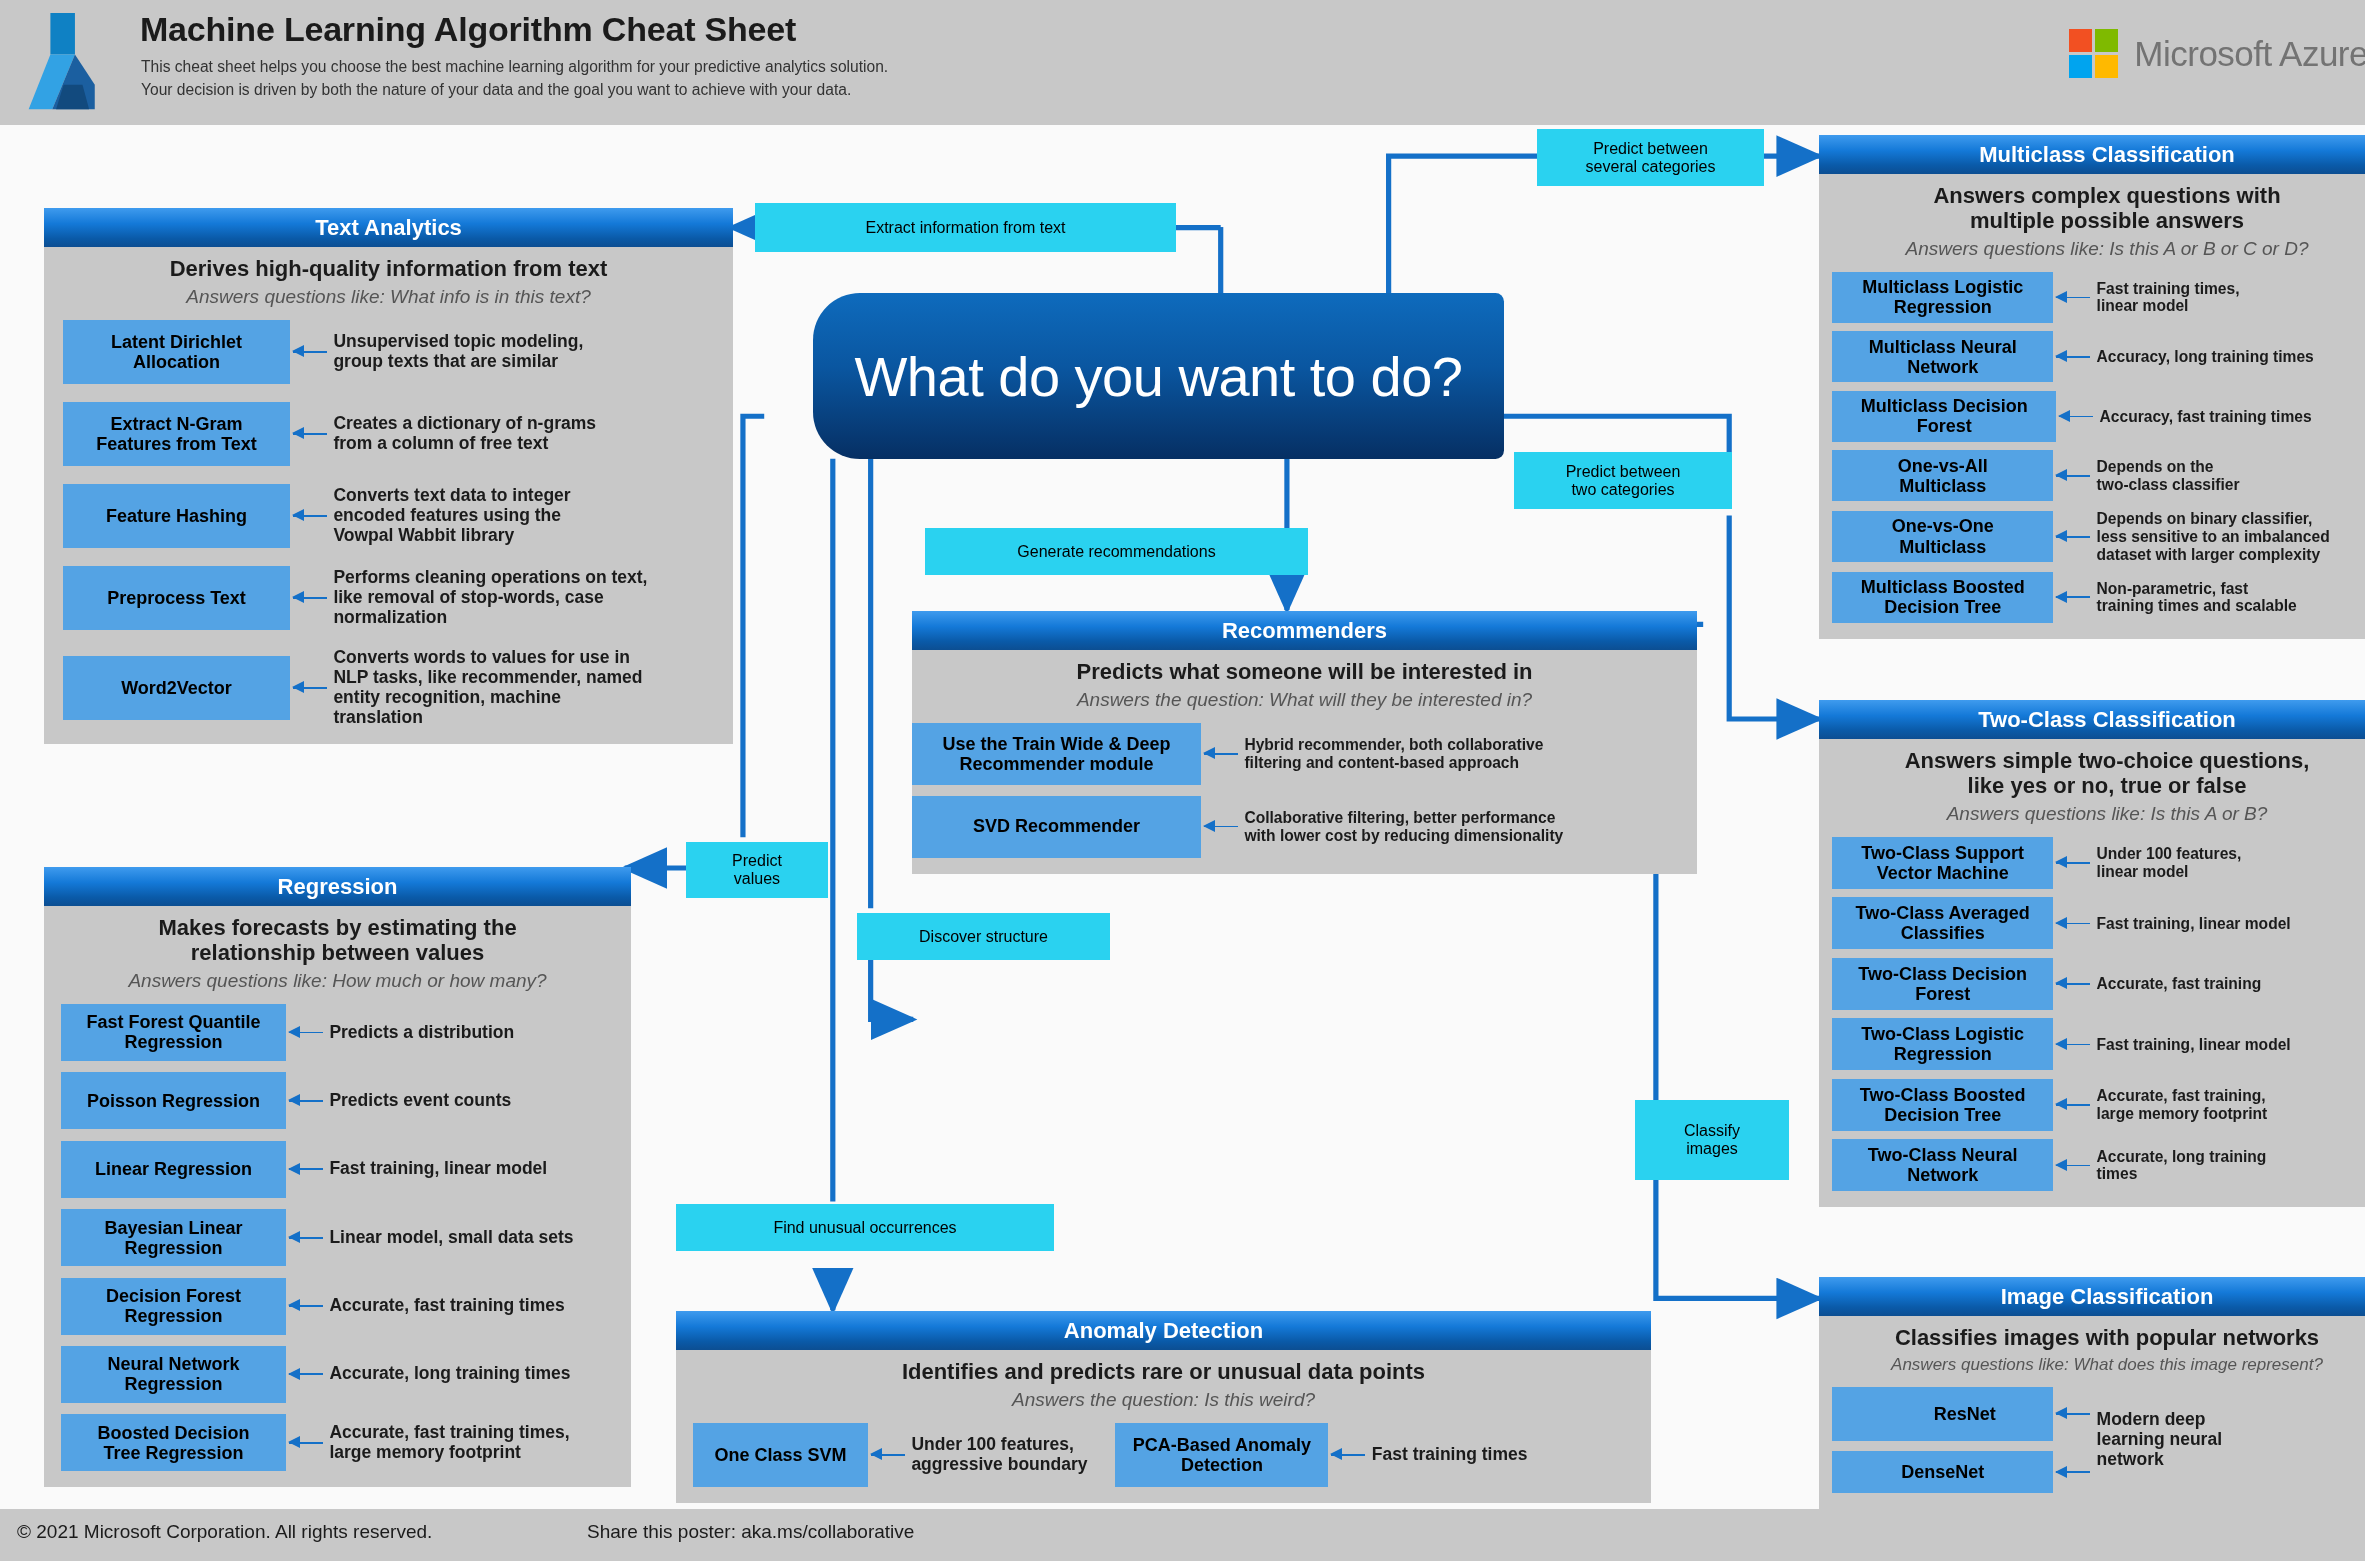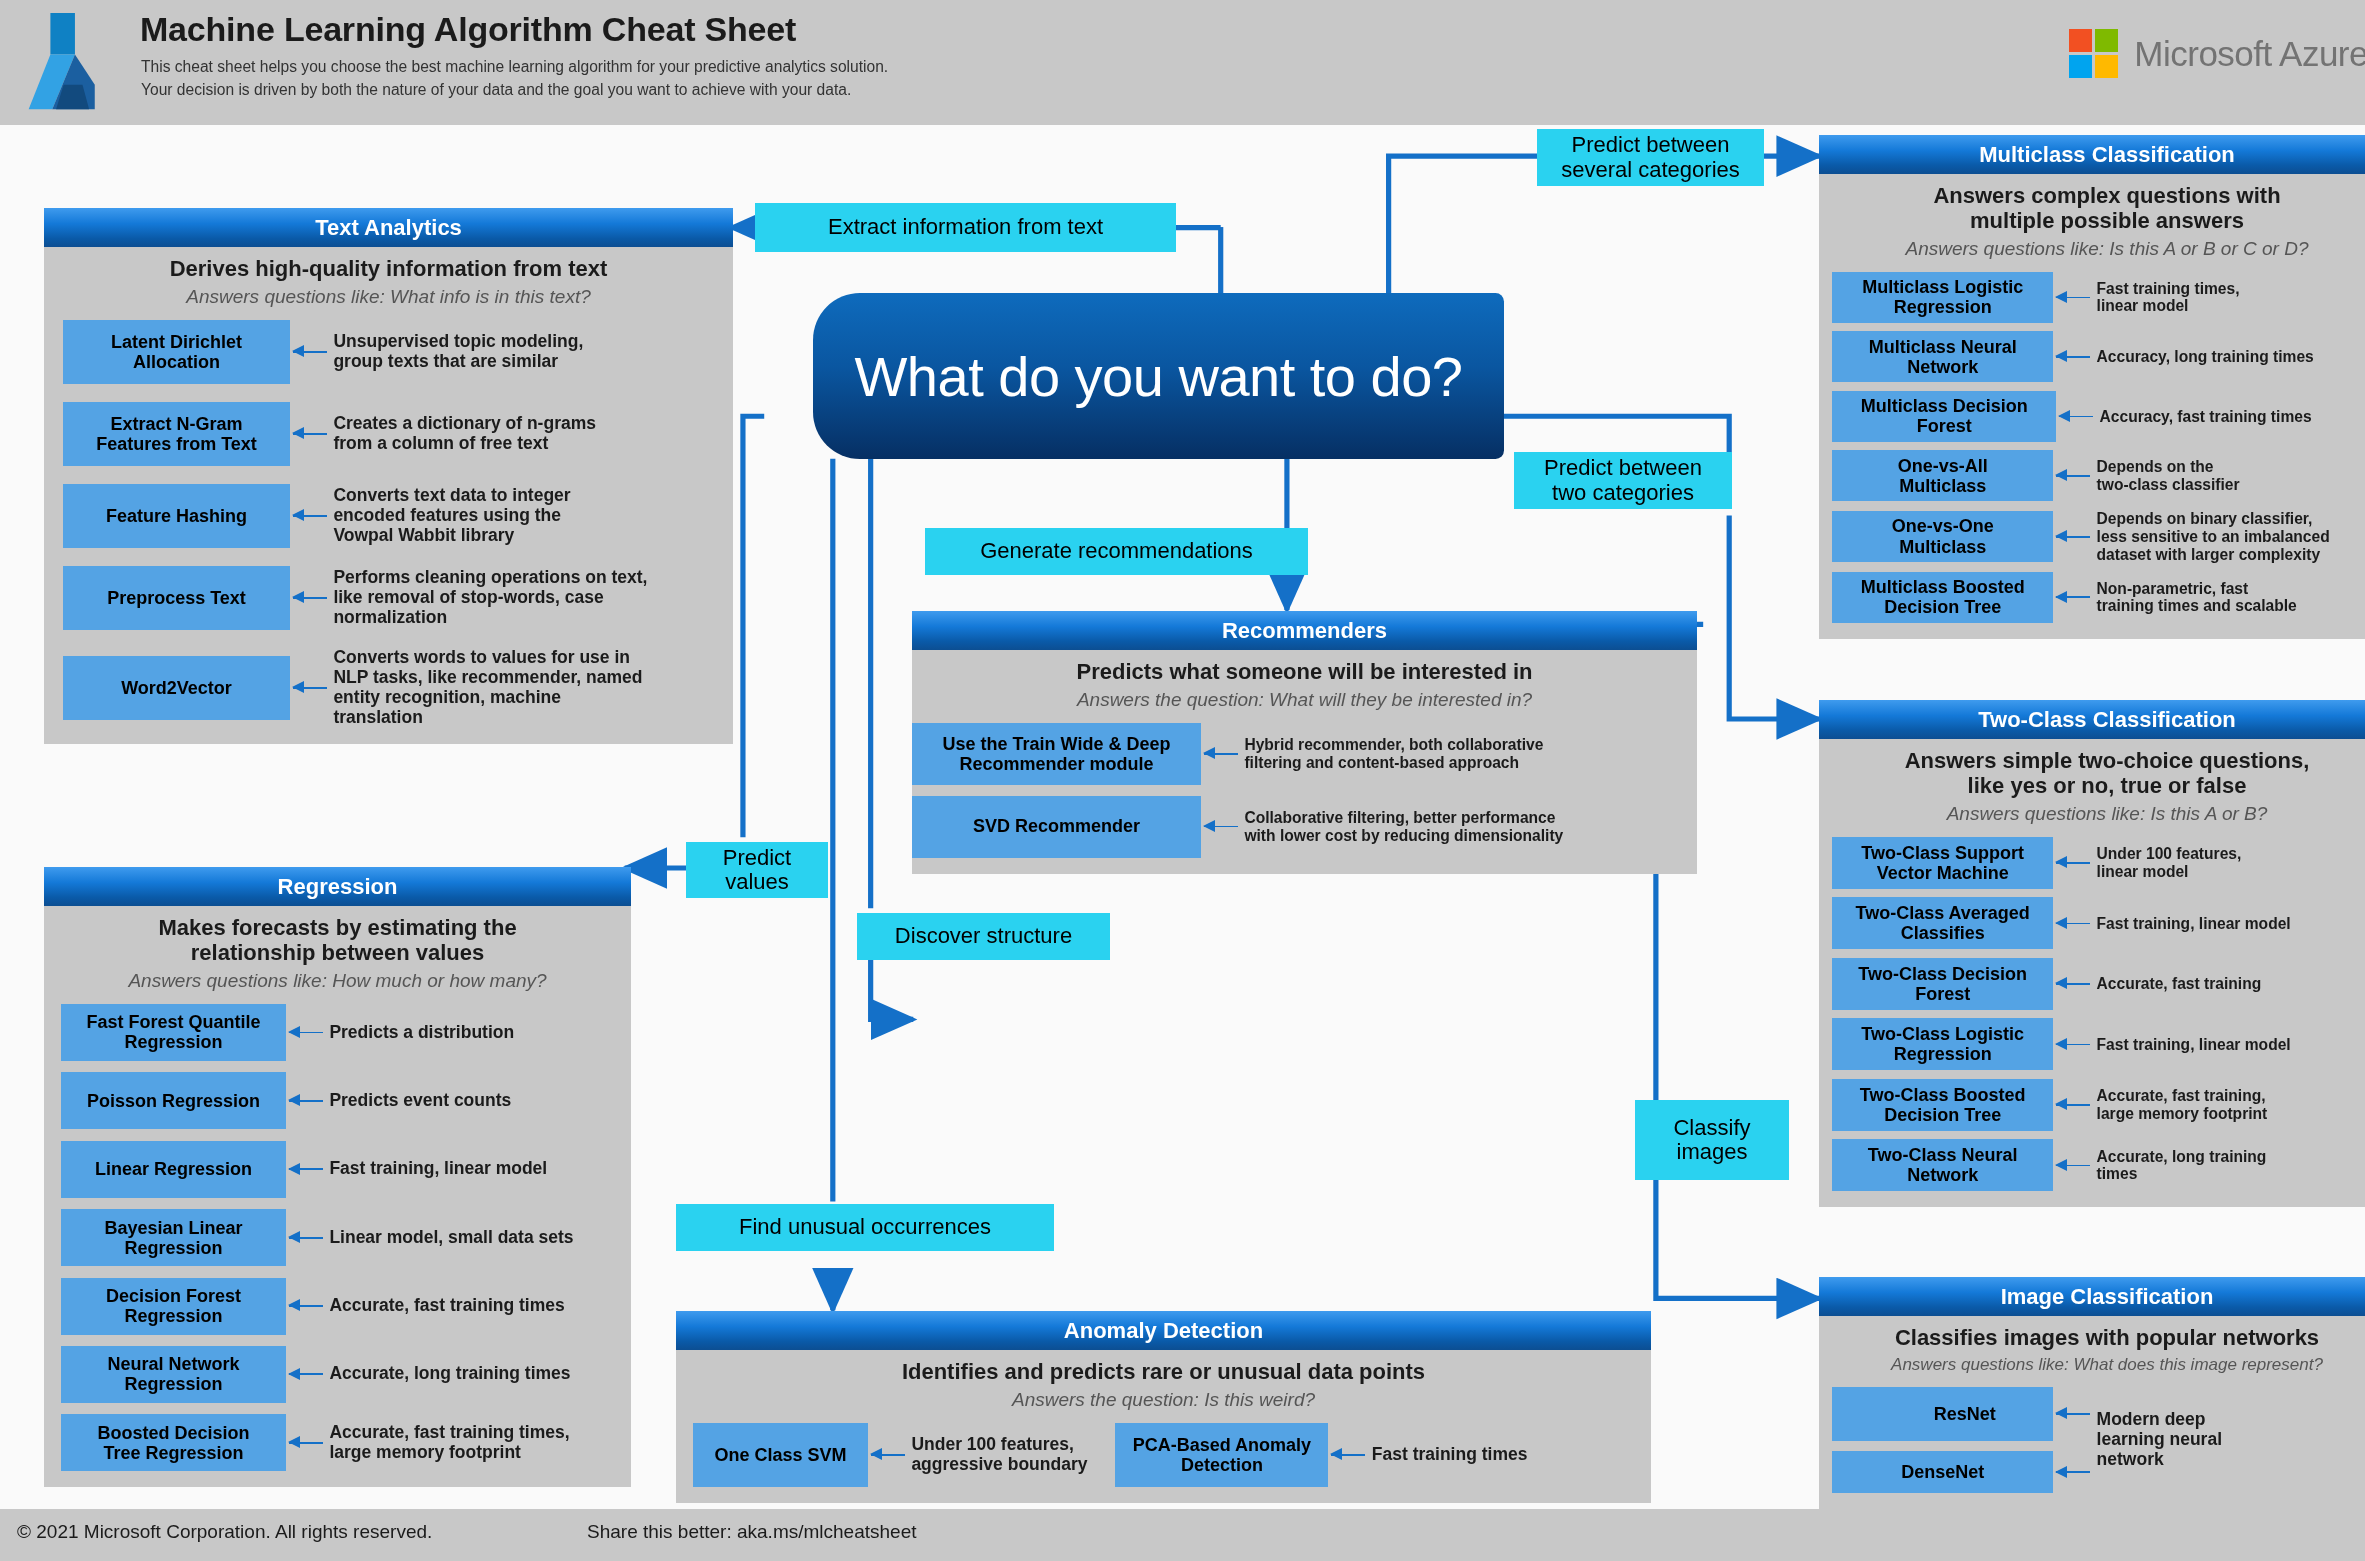"Predict between" .cyan { font-size: 22px -> 16px }
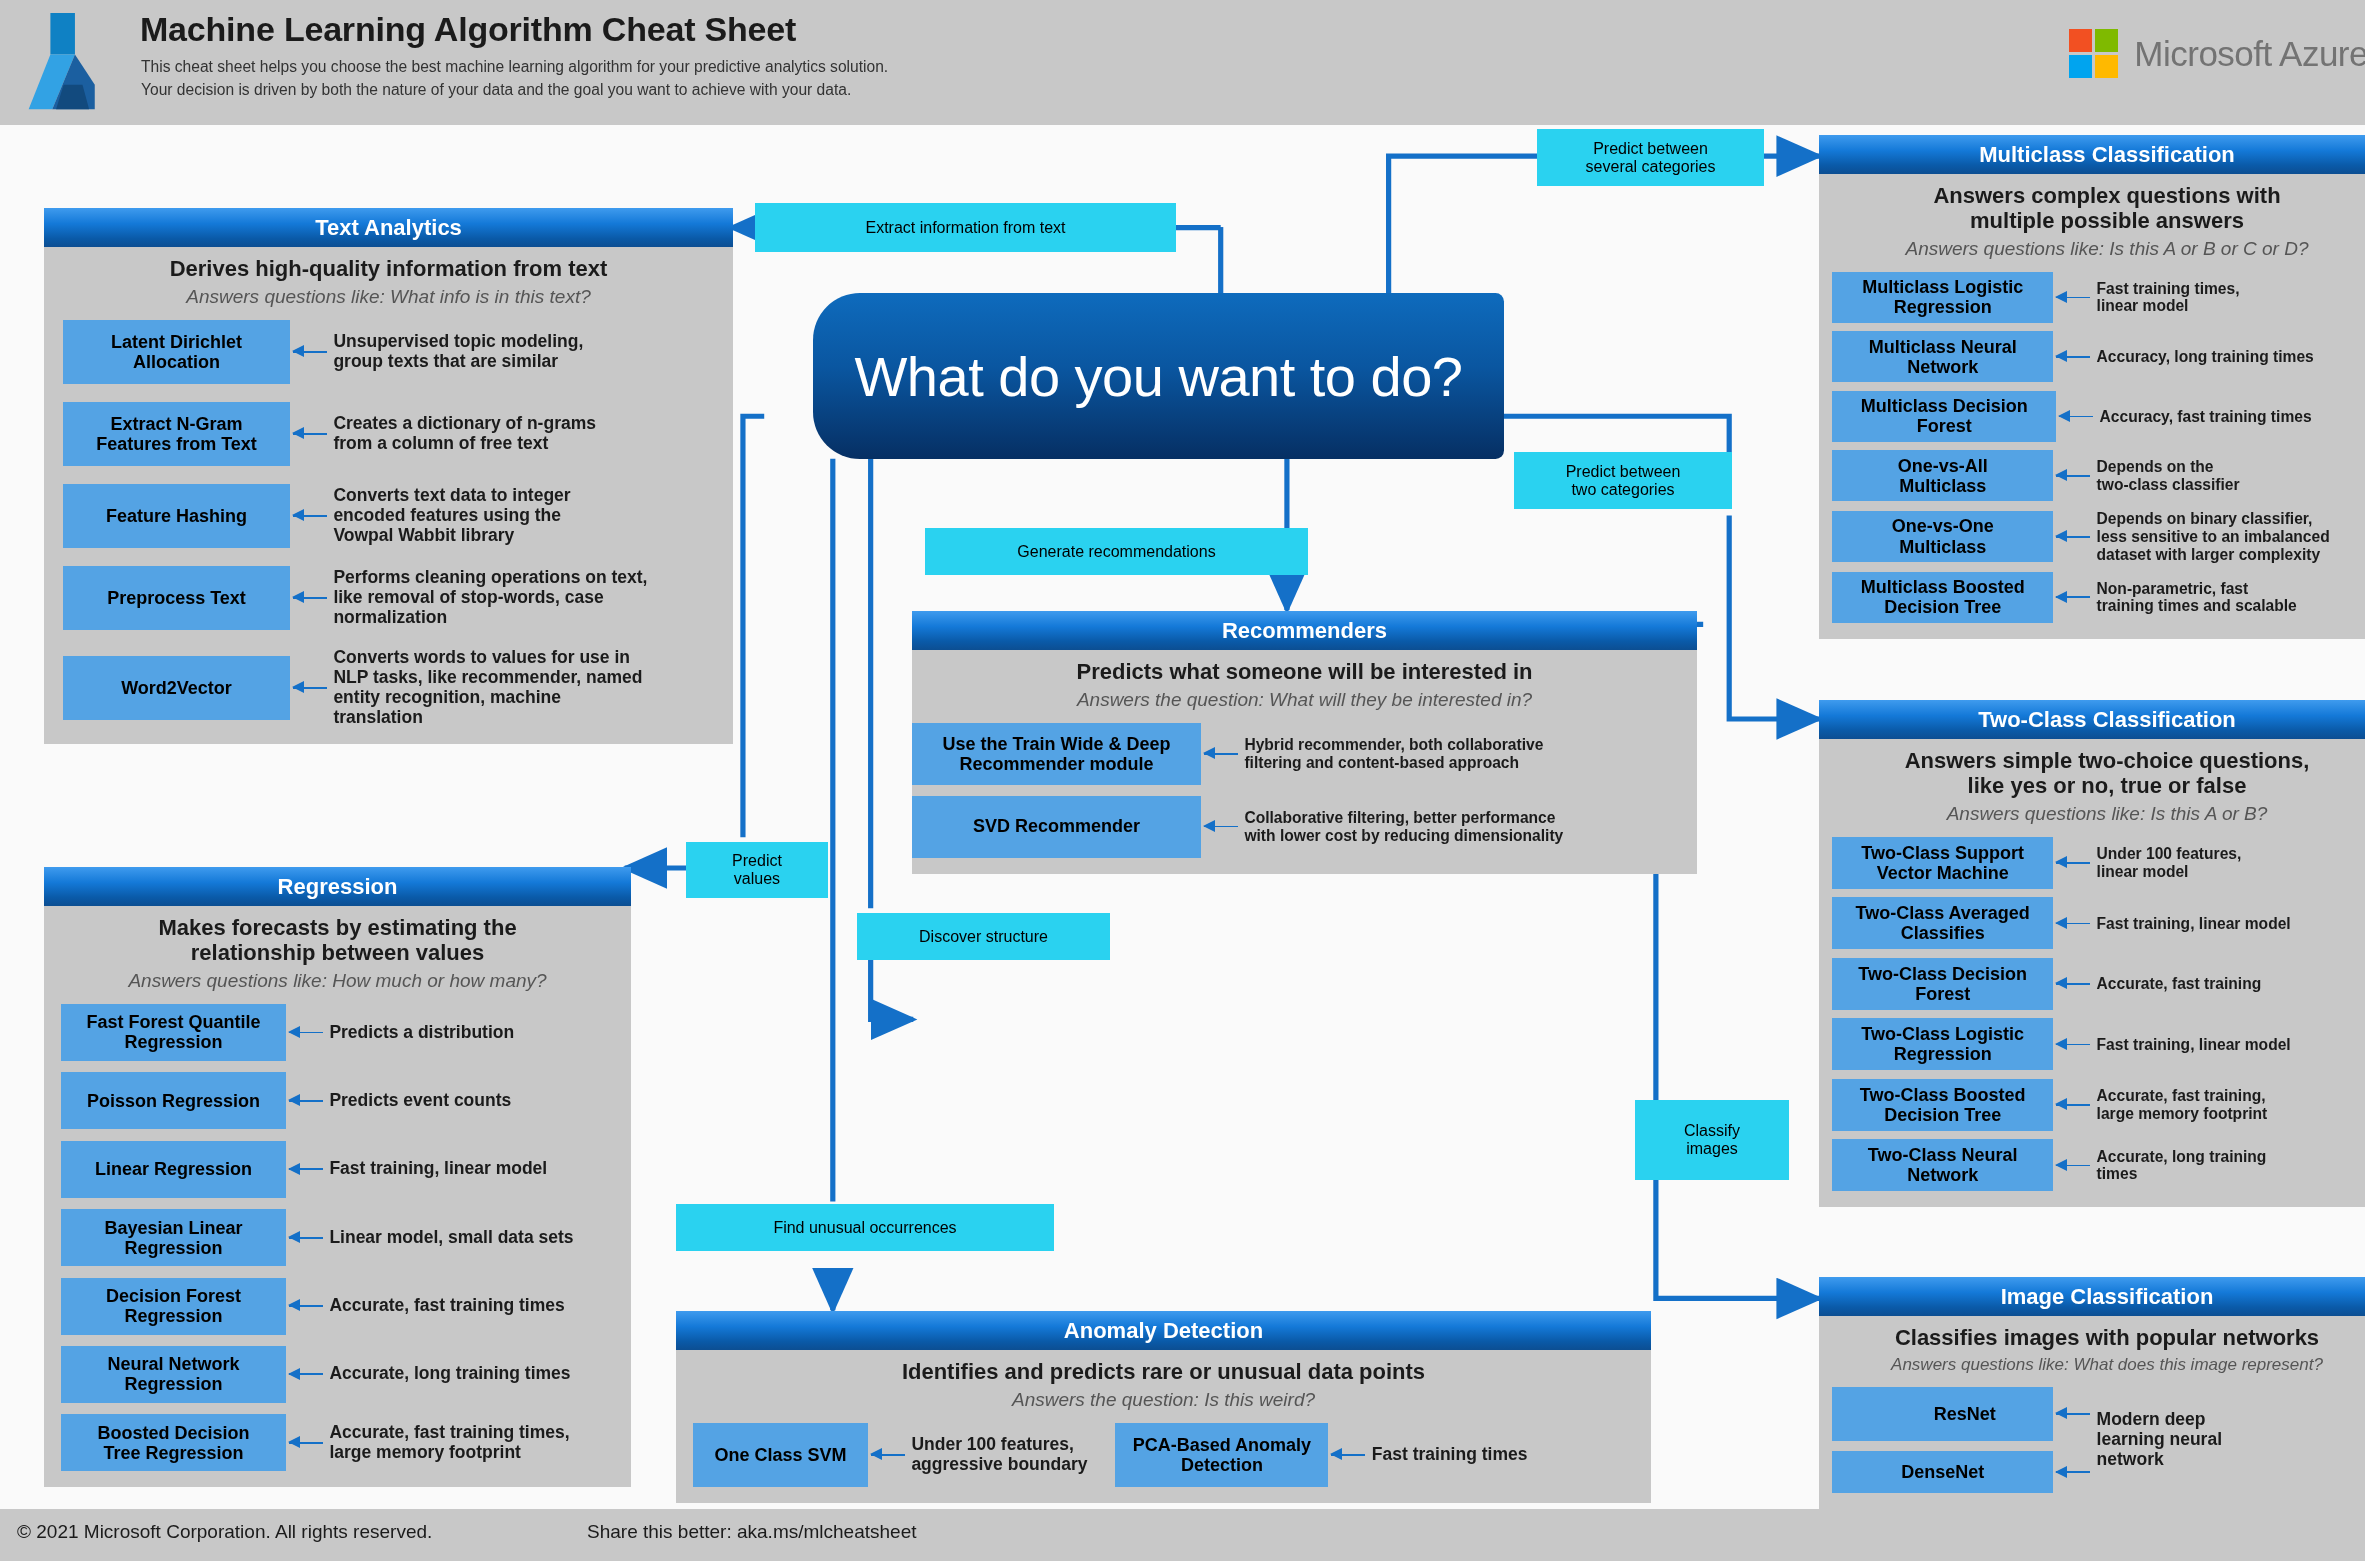"Share this better: aka.ms/mlcheatsheet" div.f2 { text: better: aka.ms/mlcheatsheet -> poster: aka.ms/collaborative }
